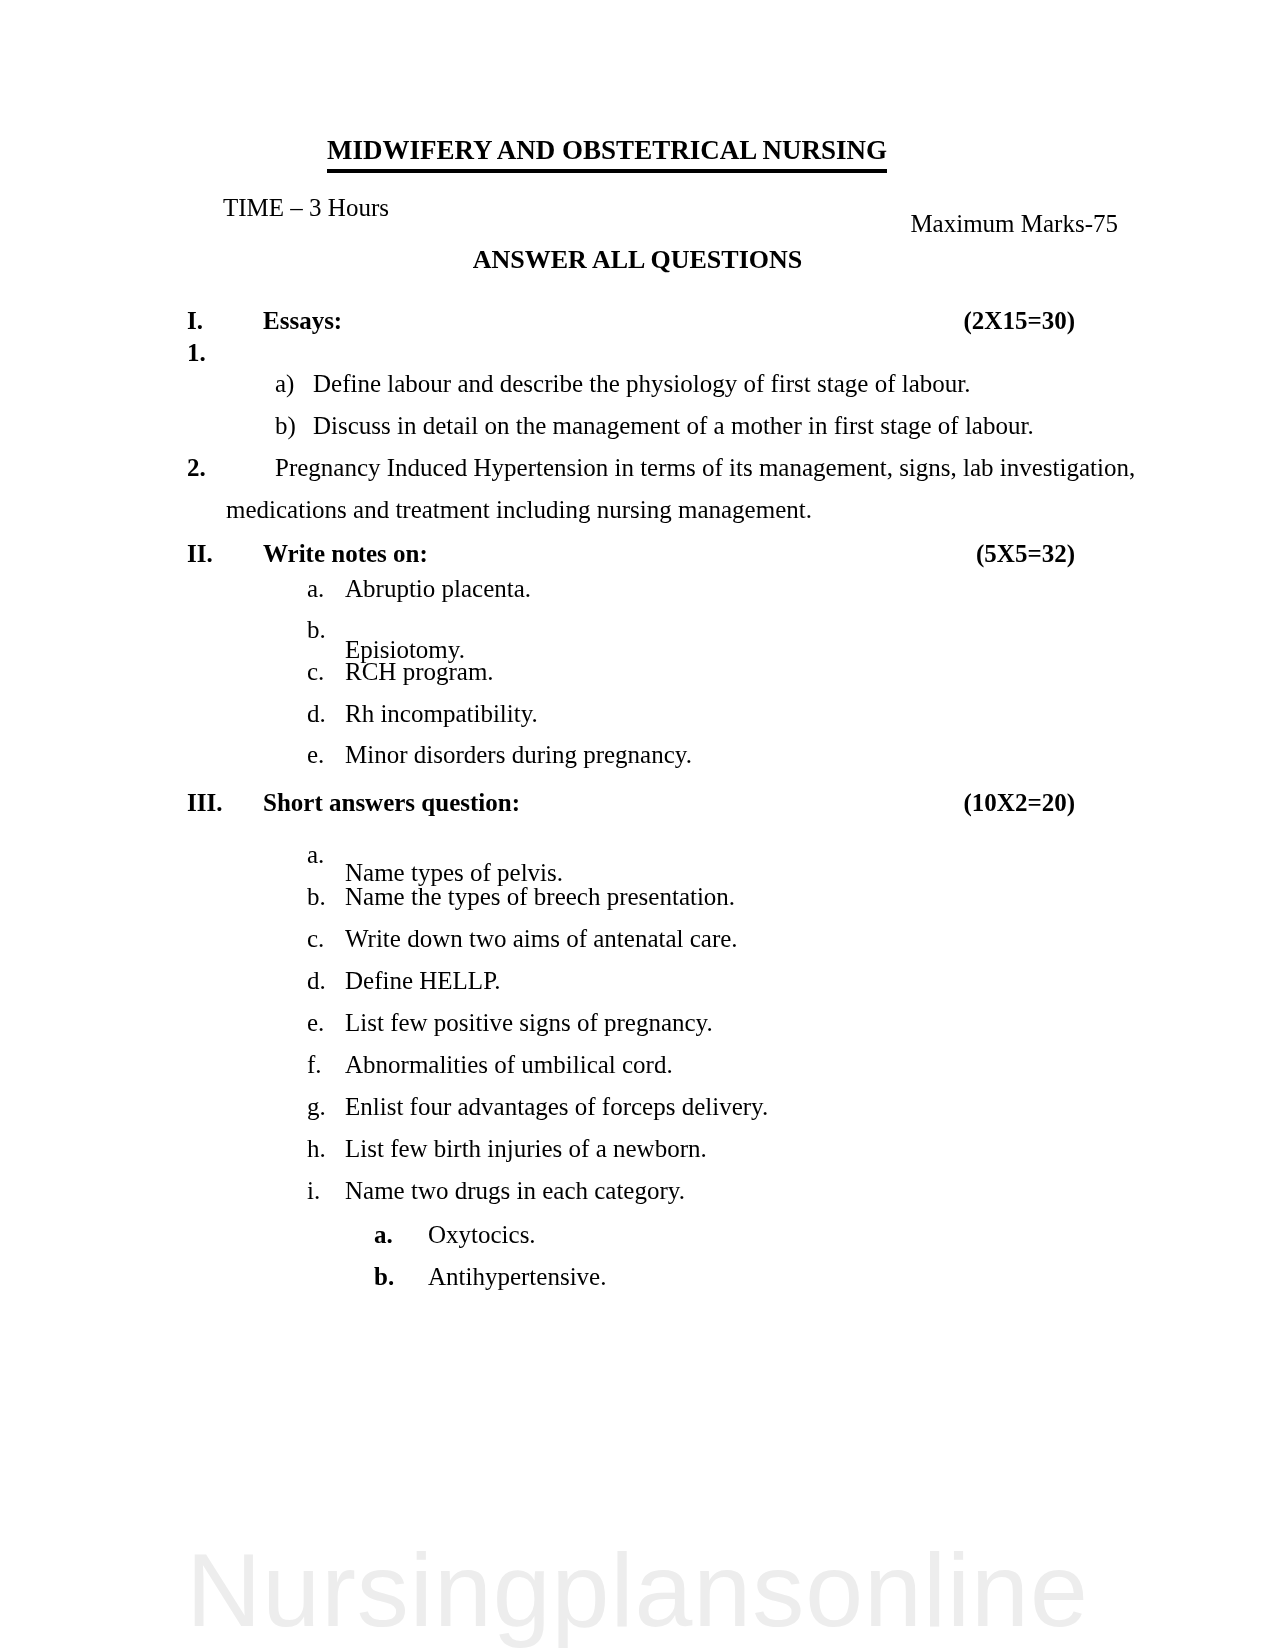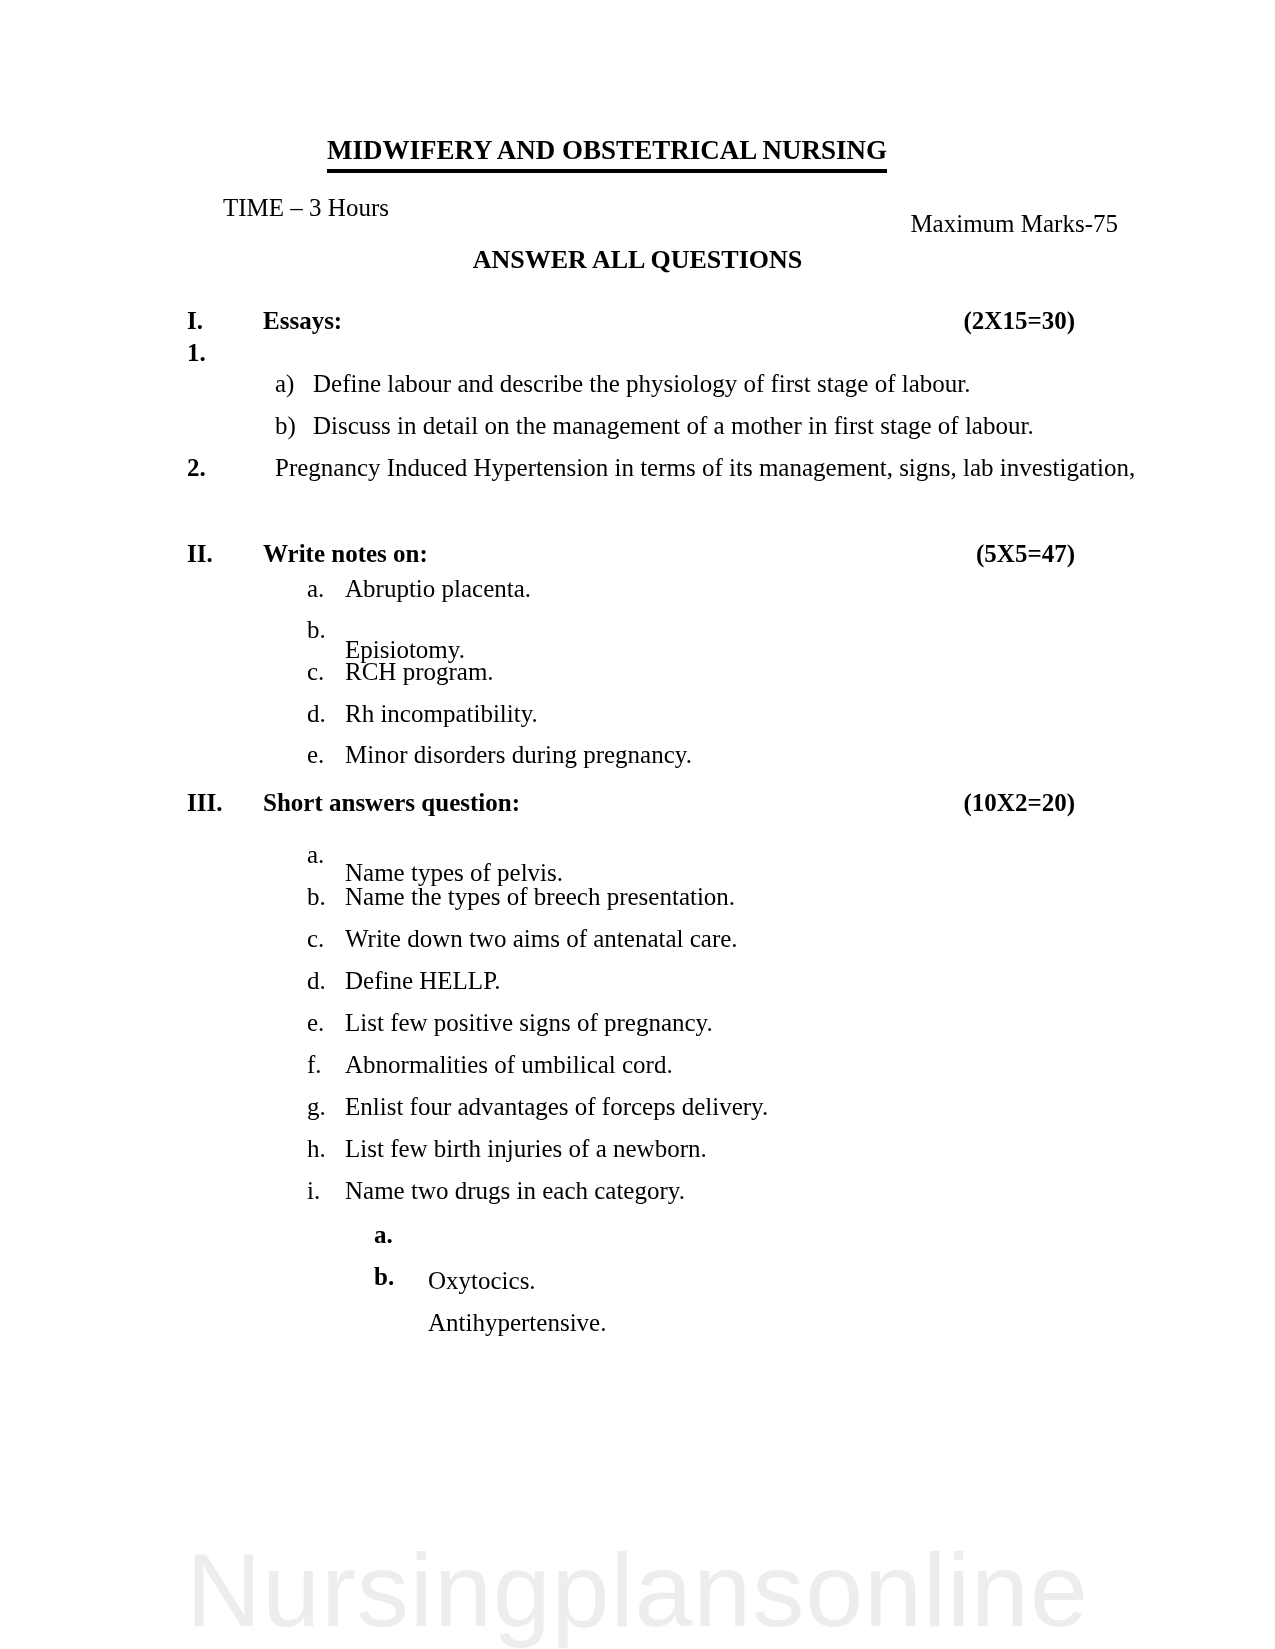"medications and treatment including" div.abs { html: none -> <div>medications and treatment including nursing management.</div> }
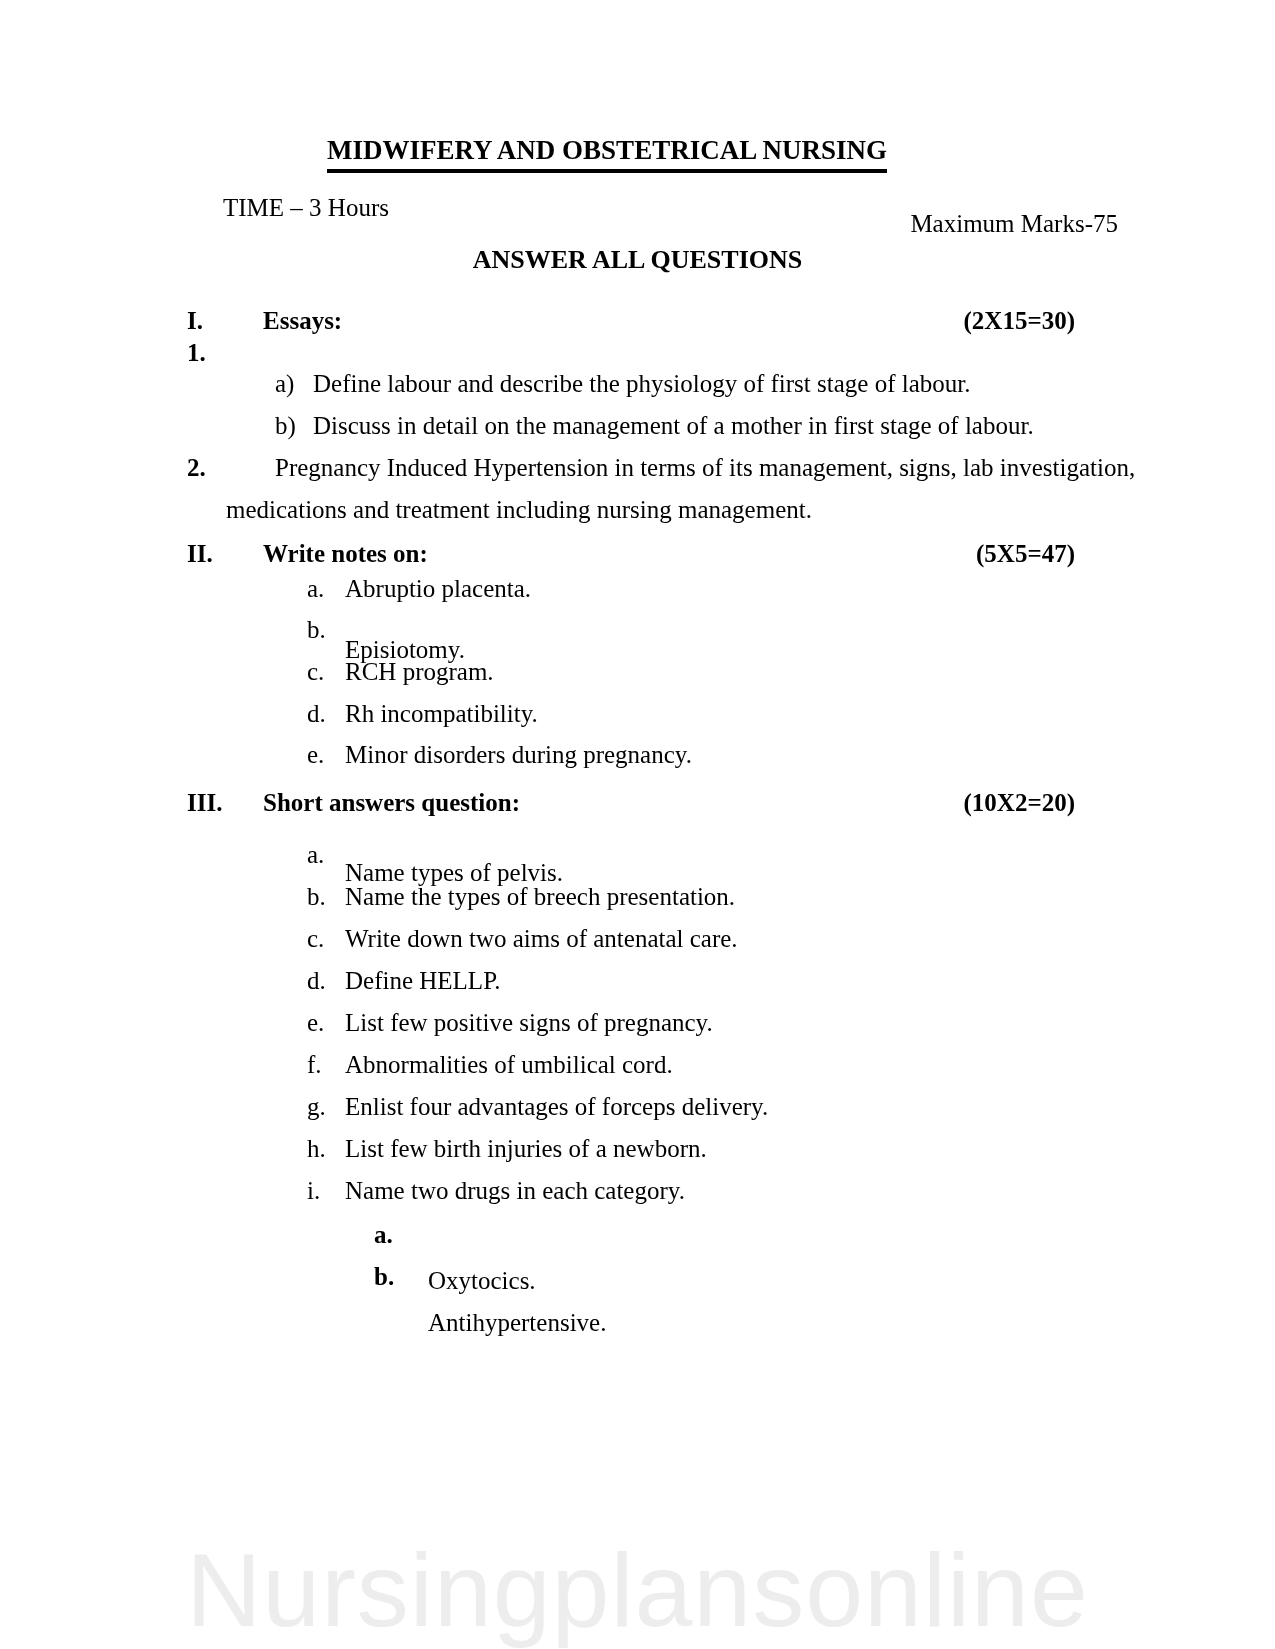"(5X5=47)" div.abs { text: 47 -> 32 }
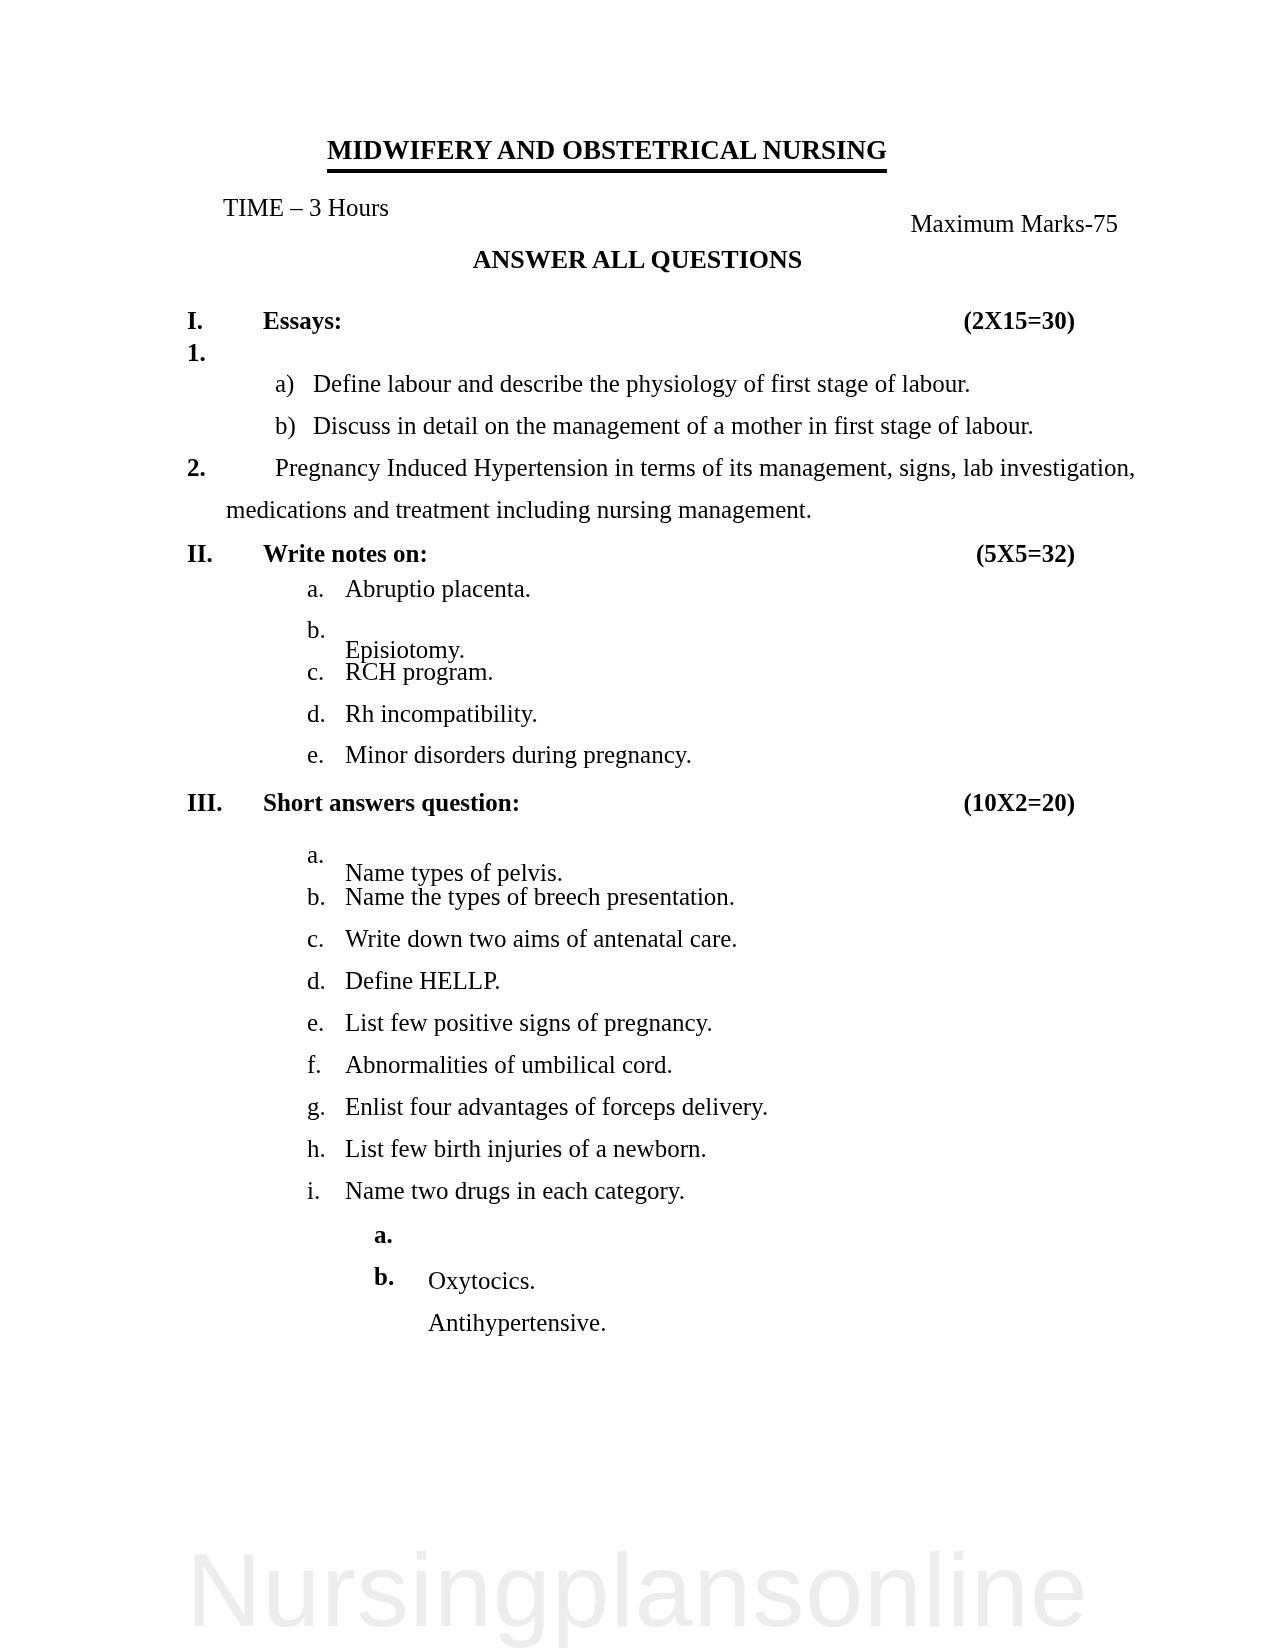"Oxytocics." .subitem-text { margin-top: 46px -> none }
